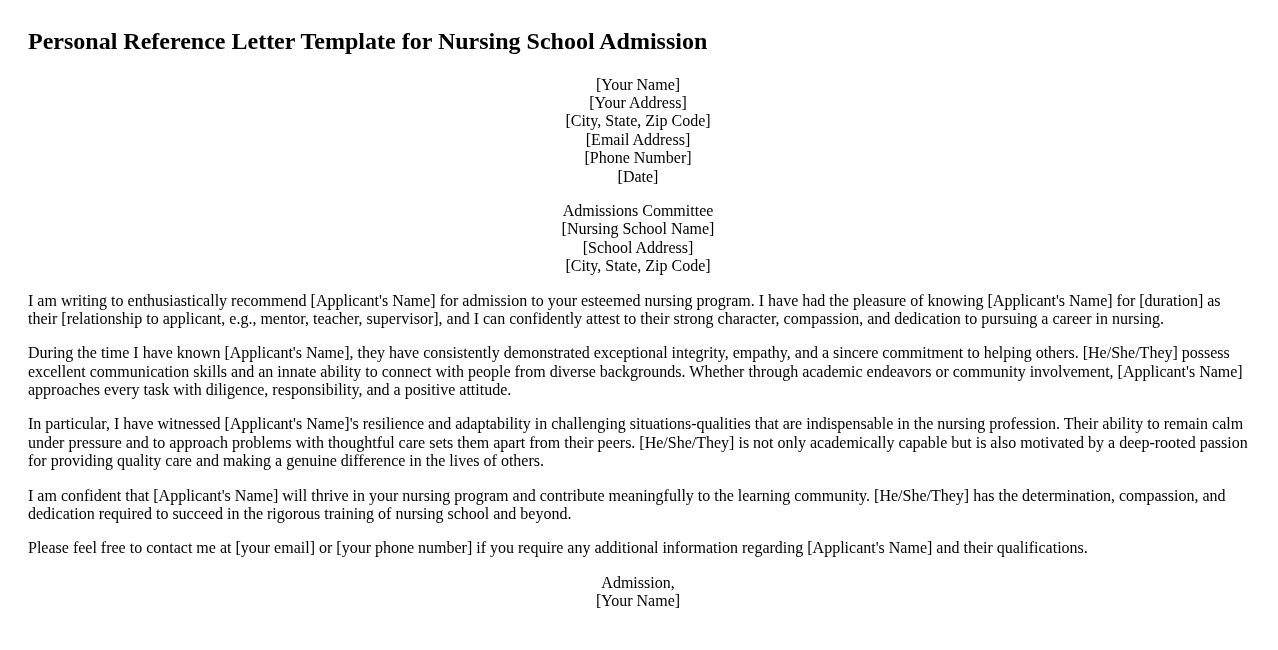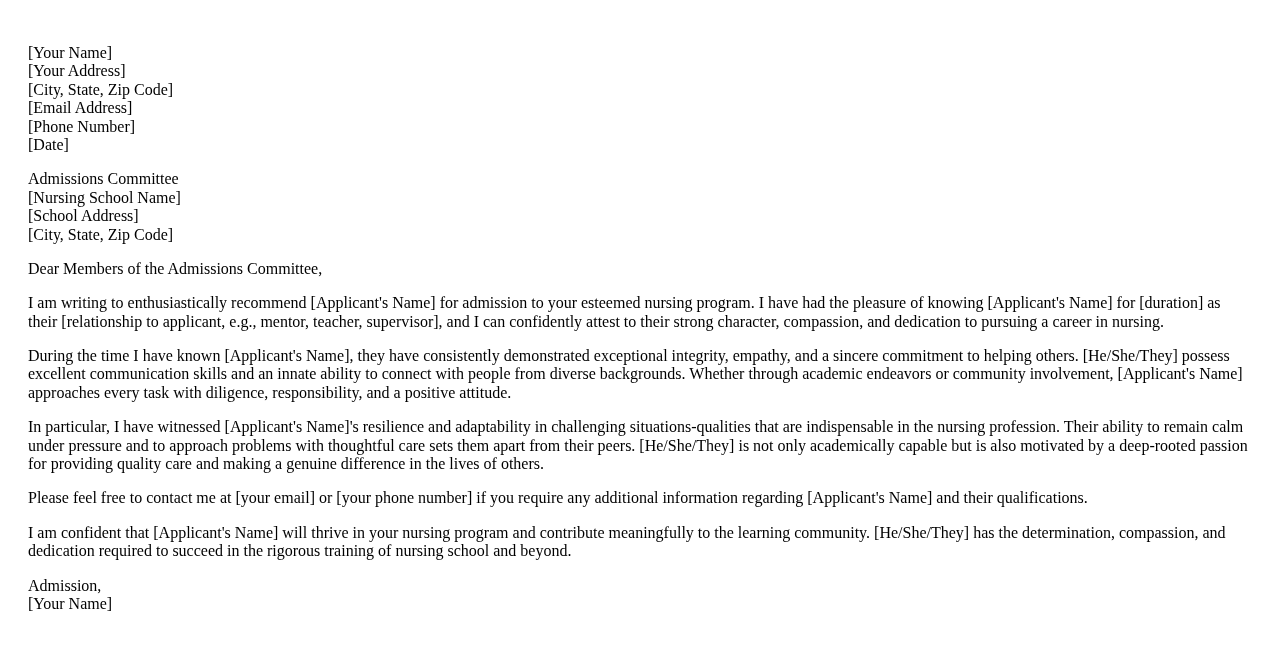"Personal Reference Letter Template for" h1.letter-title { html: none -> <h1>Personal Reference Letter Template for Nursing School Admission</h1> }
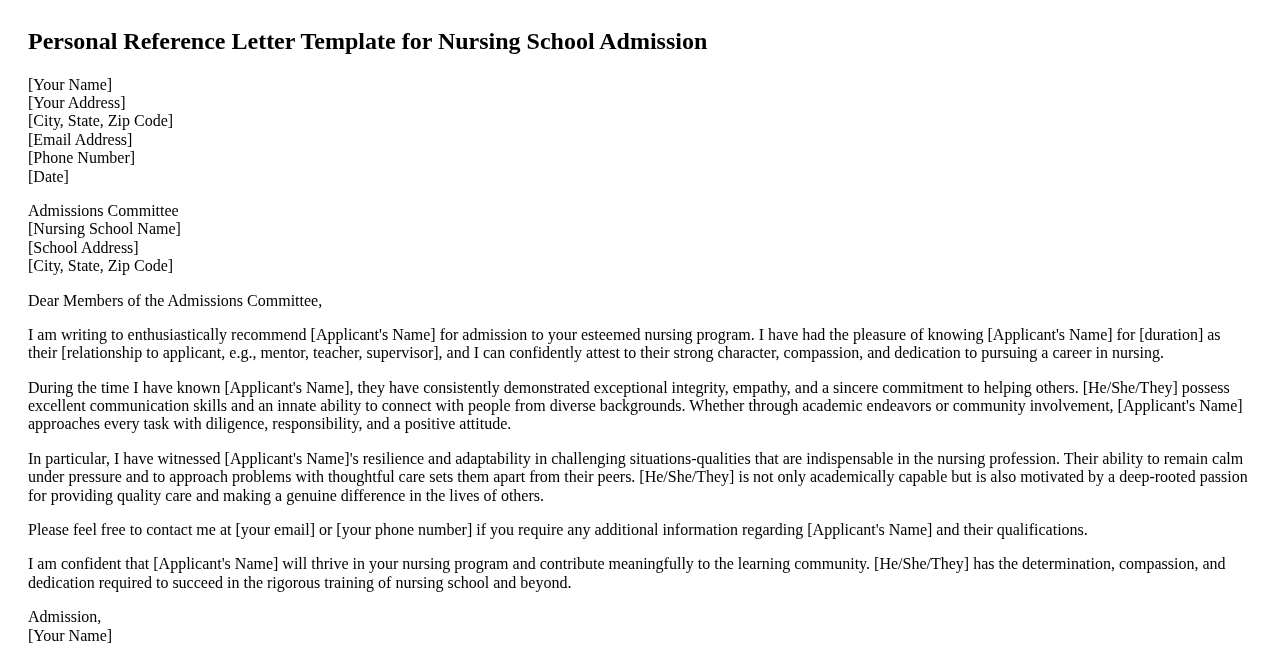"[Your Name]" .multiline { text-align: none -> center }
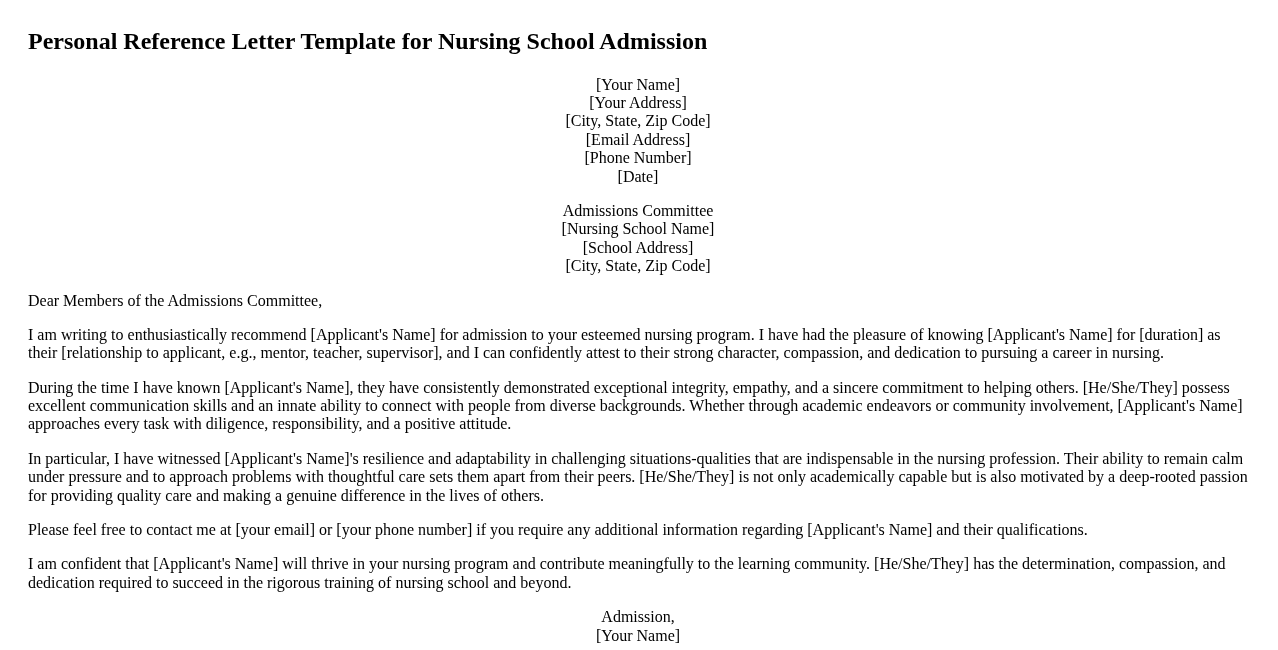"Dear Members of the Admissions" p.block { html: <p>Dear Members of the Admissions Committee,</p> -> none }
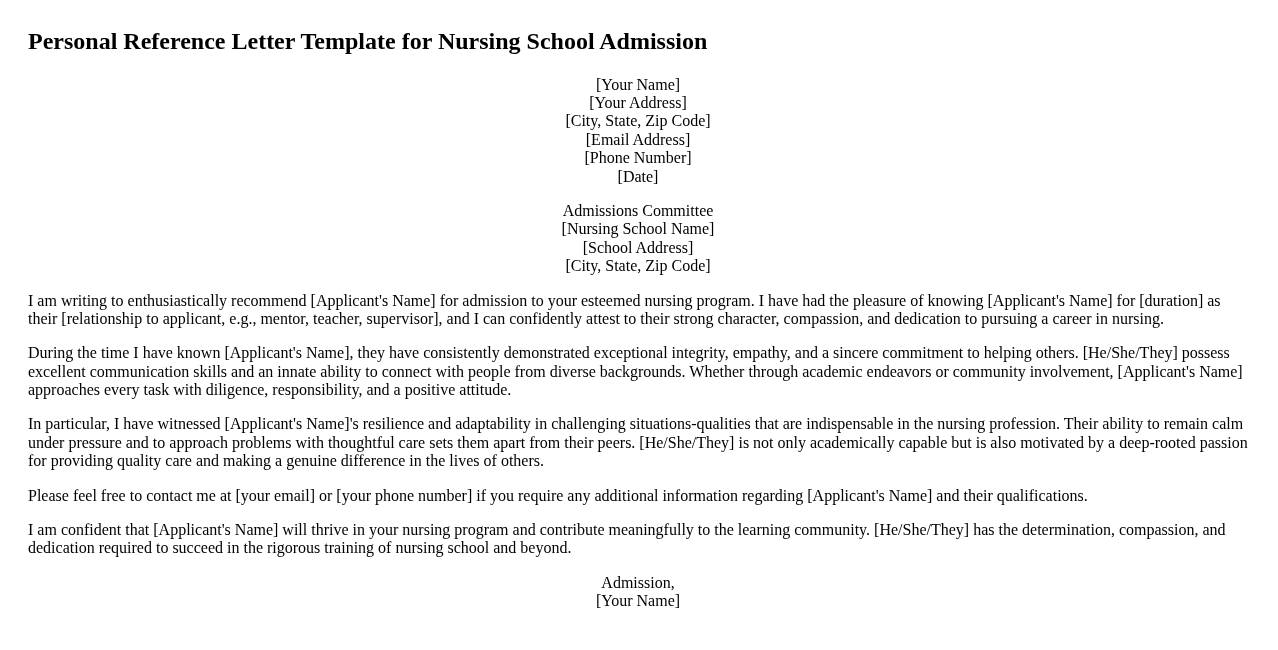"Please feel free to contact" p.block { order: before "I am confident that [Applicant's" -> after "I am confident that [Applicant's" }
